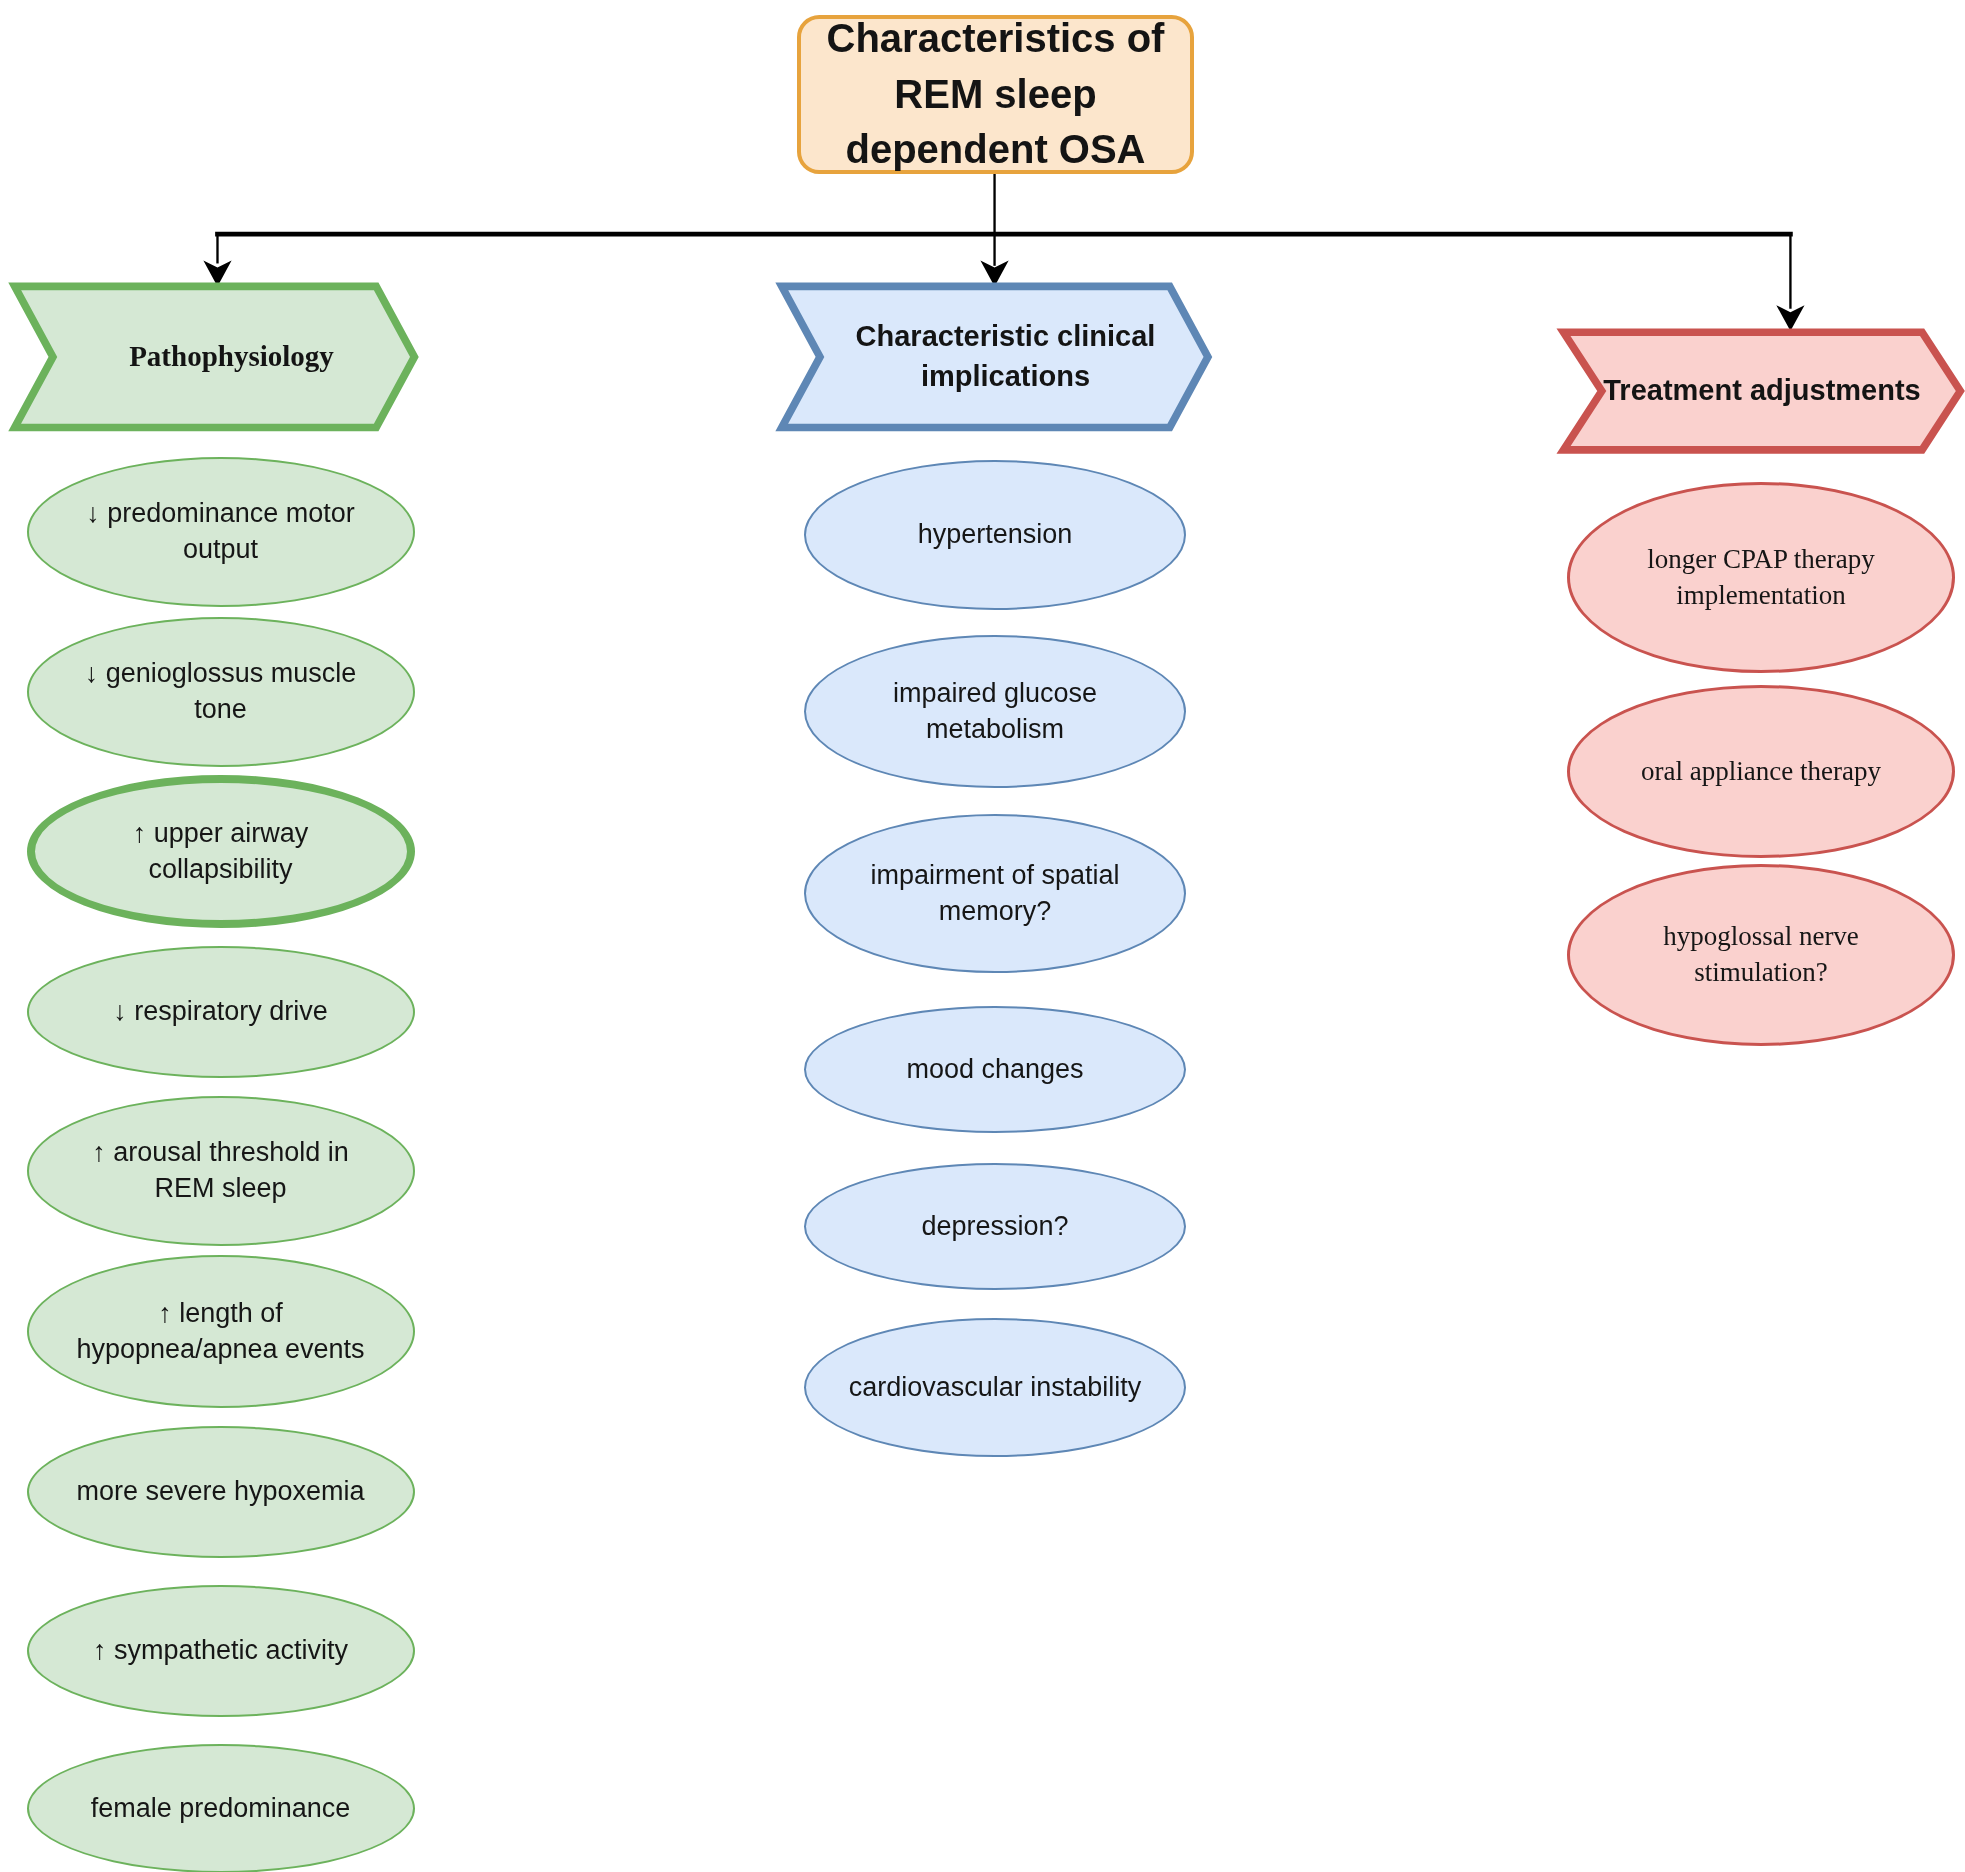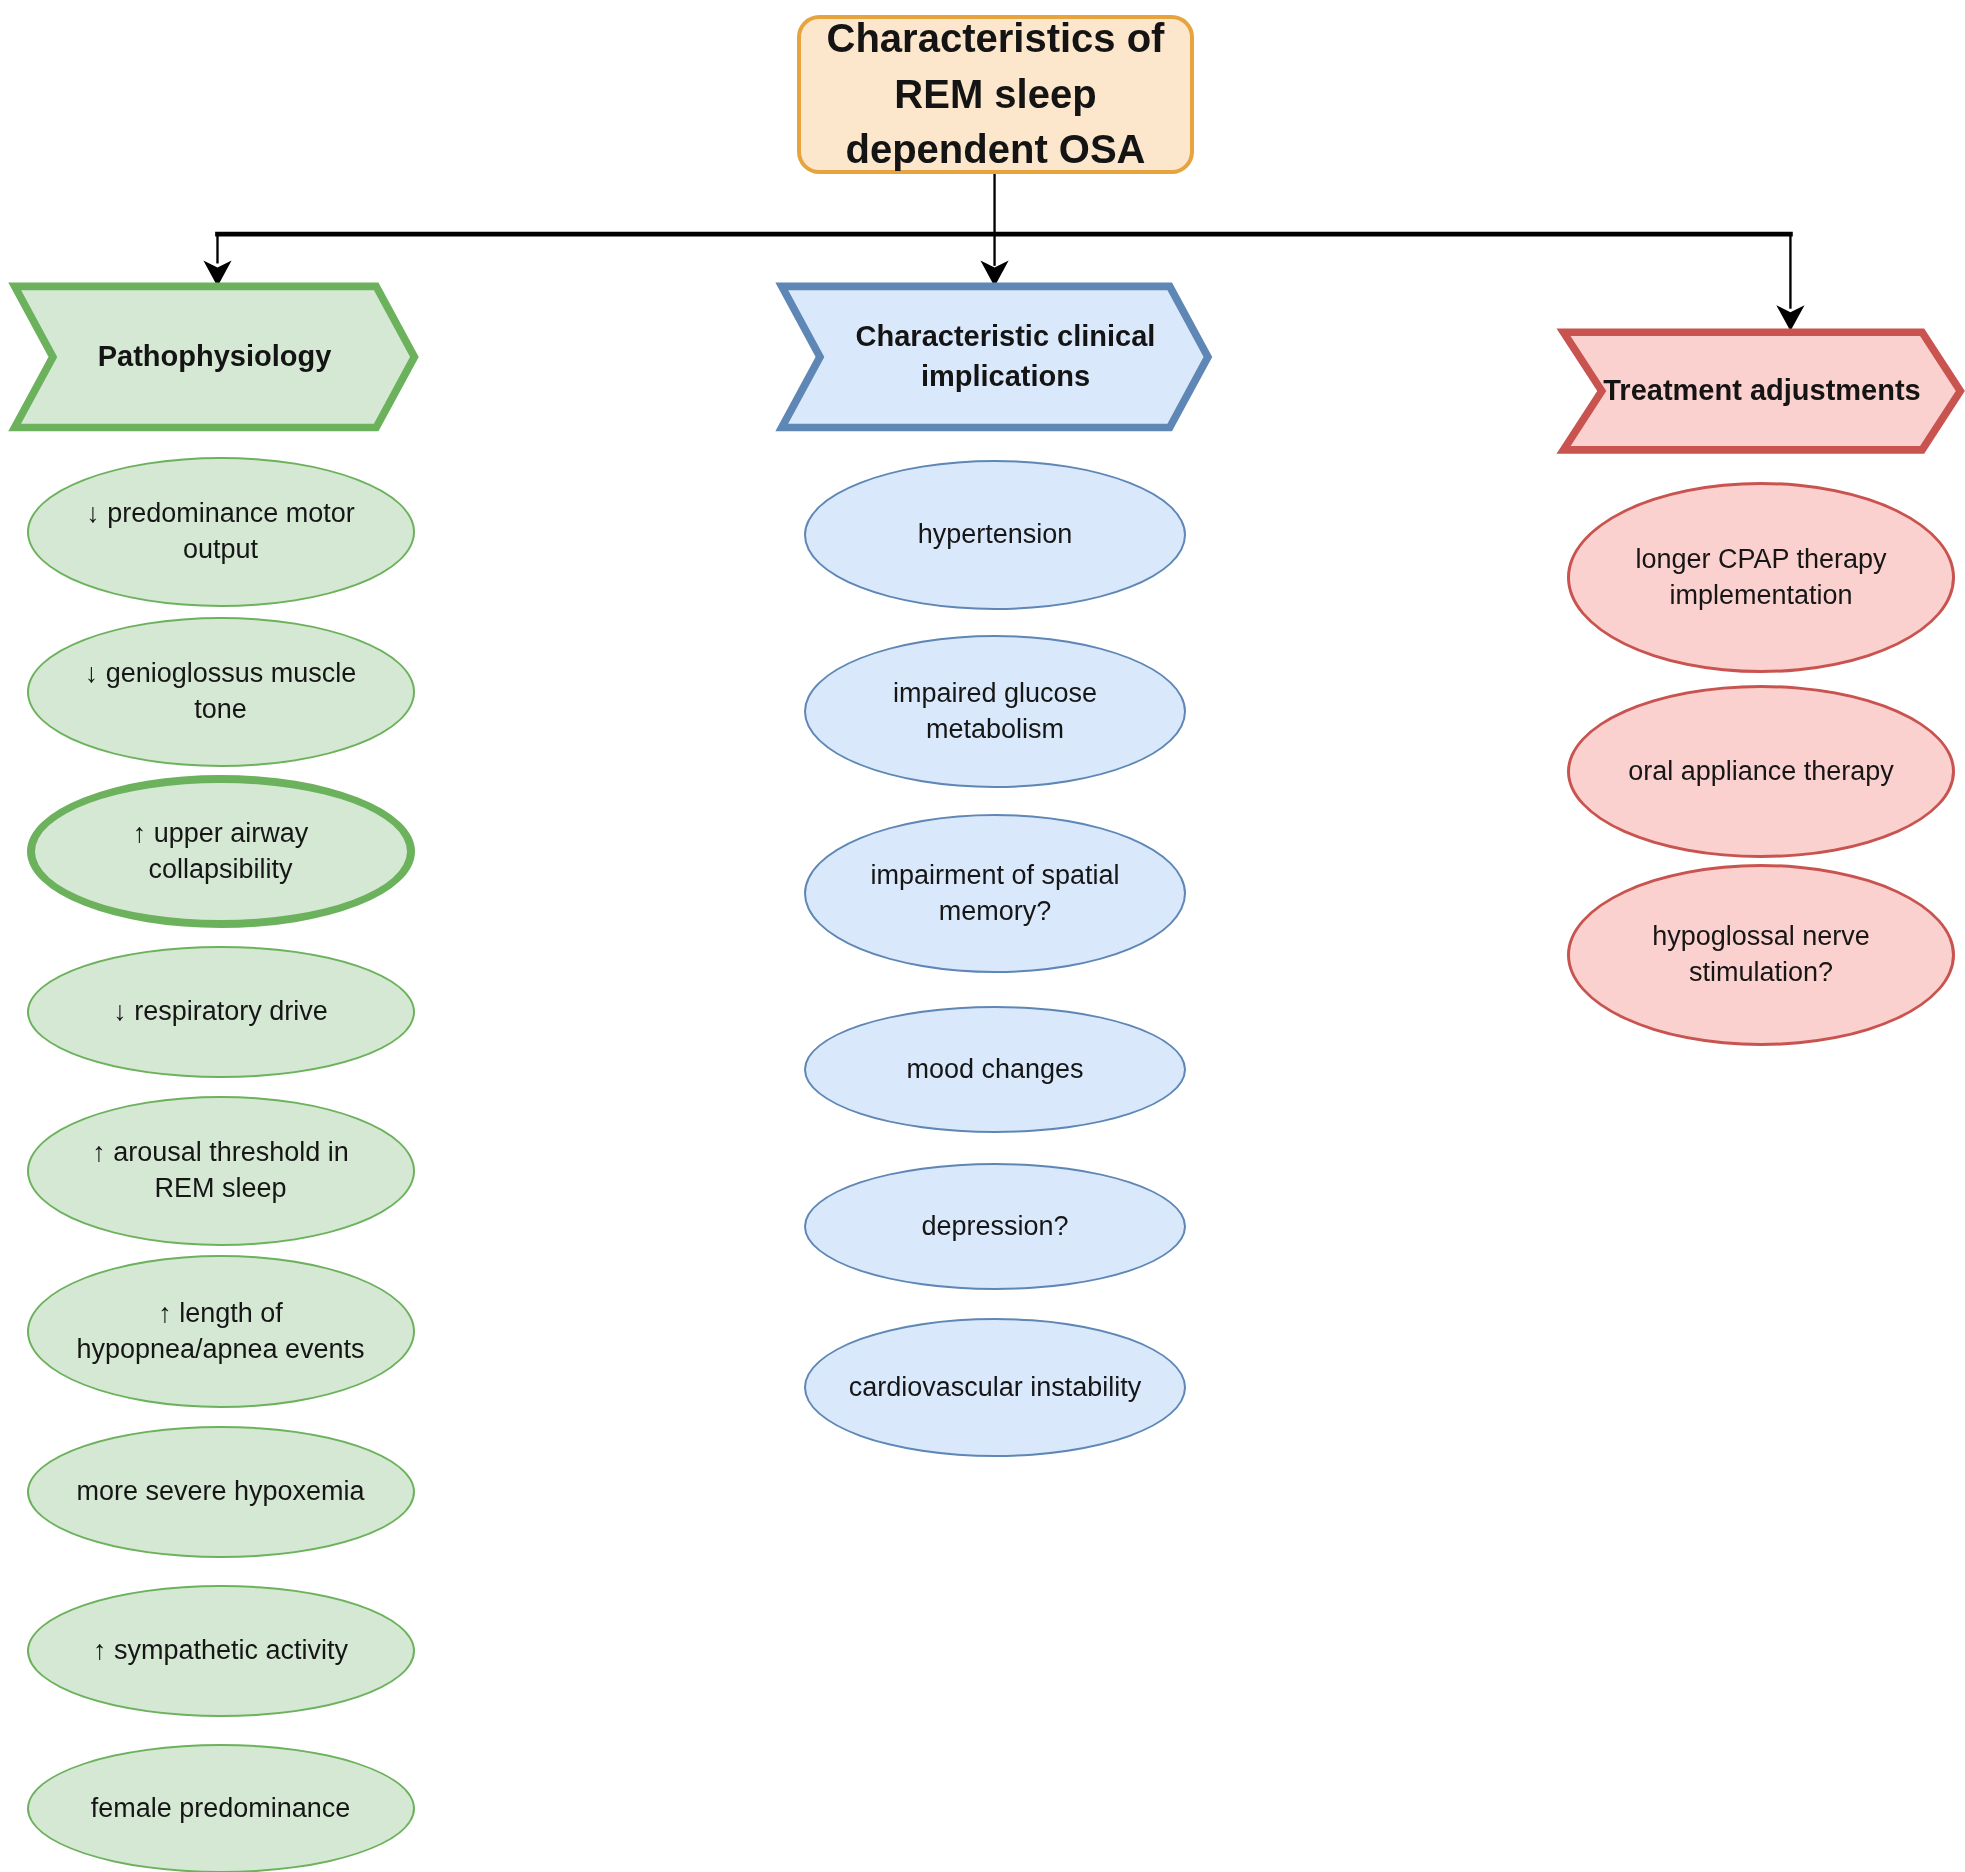"Pathophysiology" div.chev-label { font-family: none -> Liberation Serif, serif; left: 53px -> 70px }
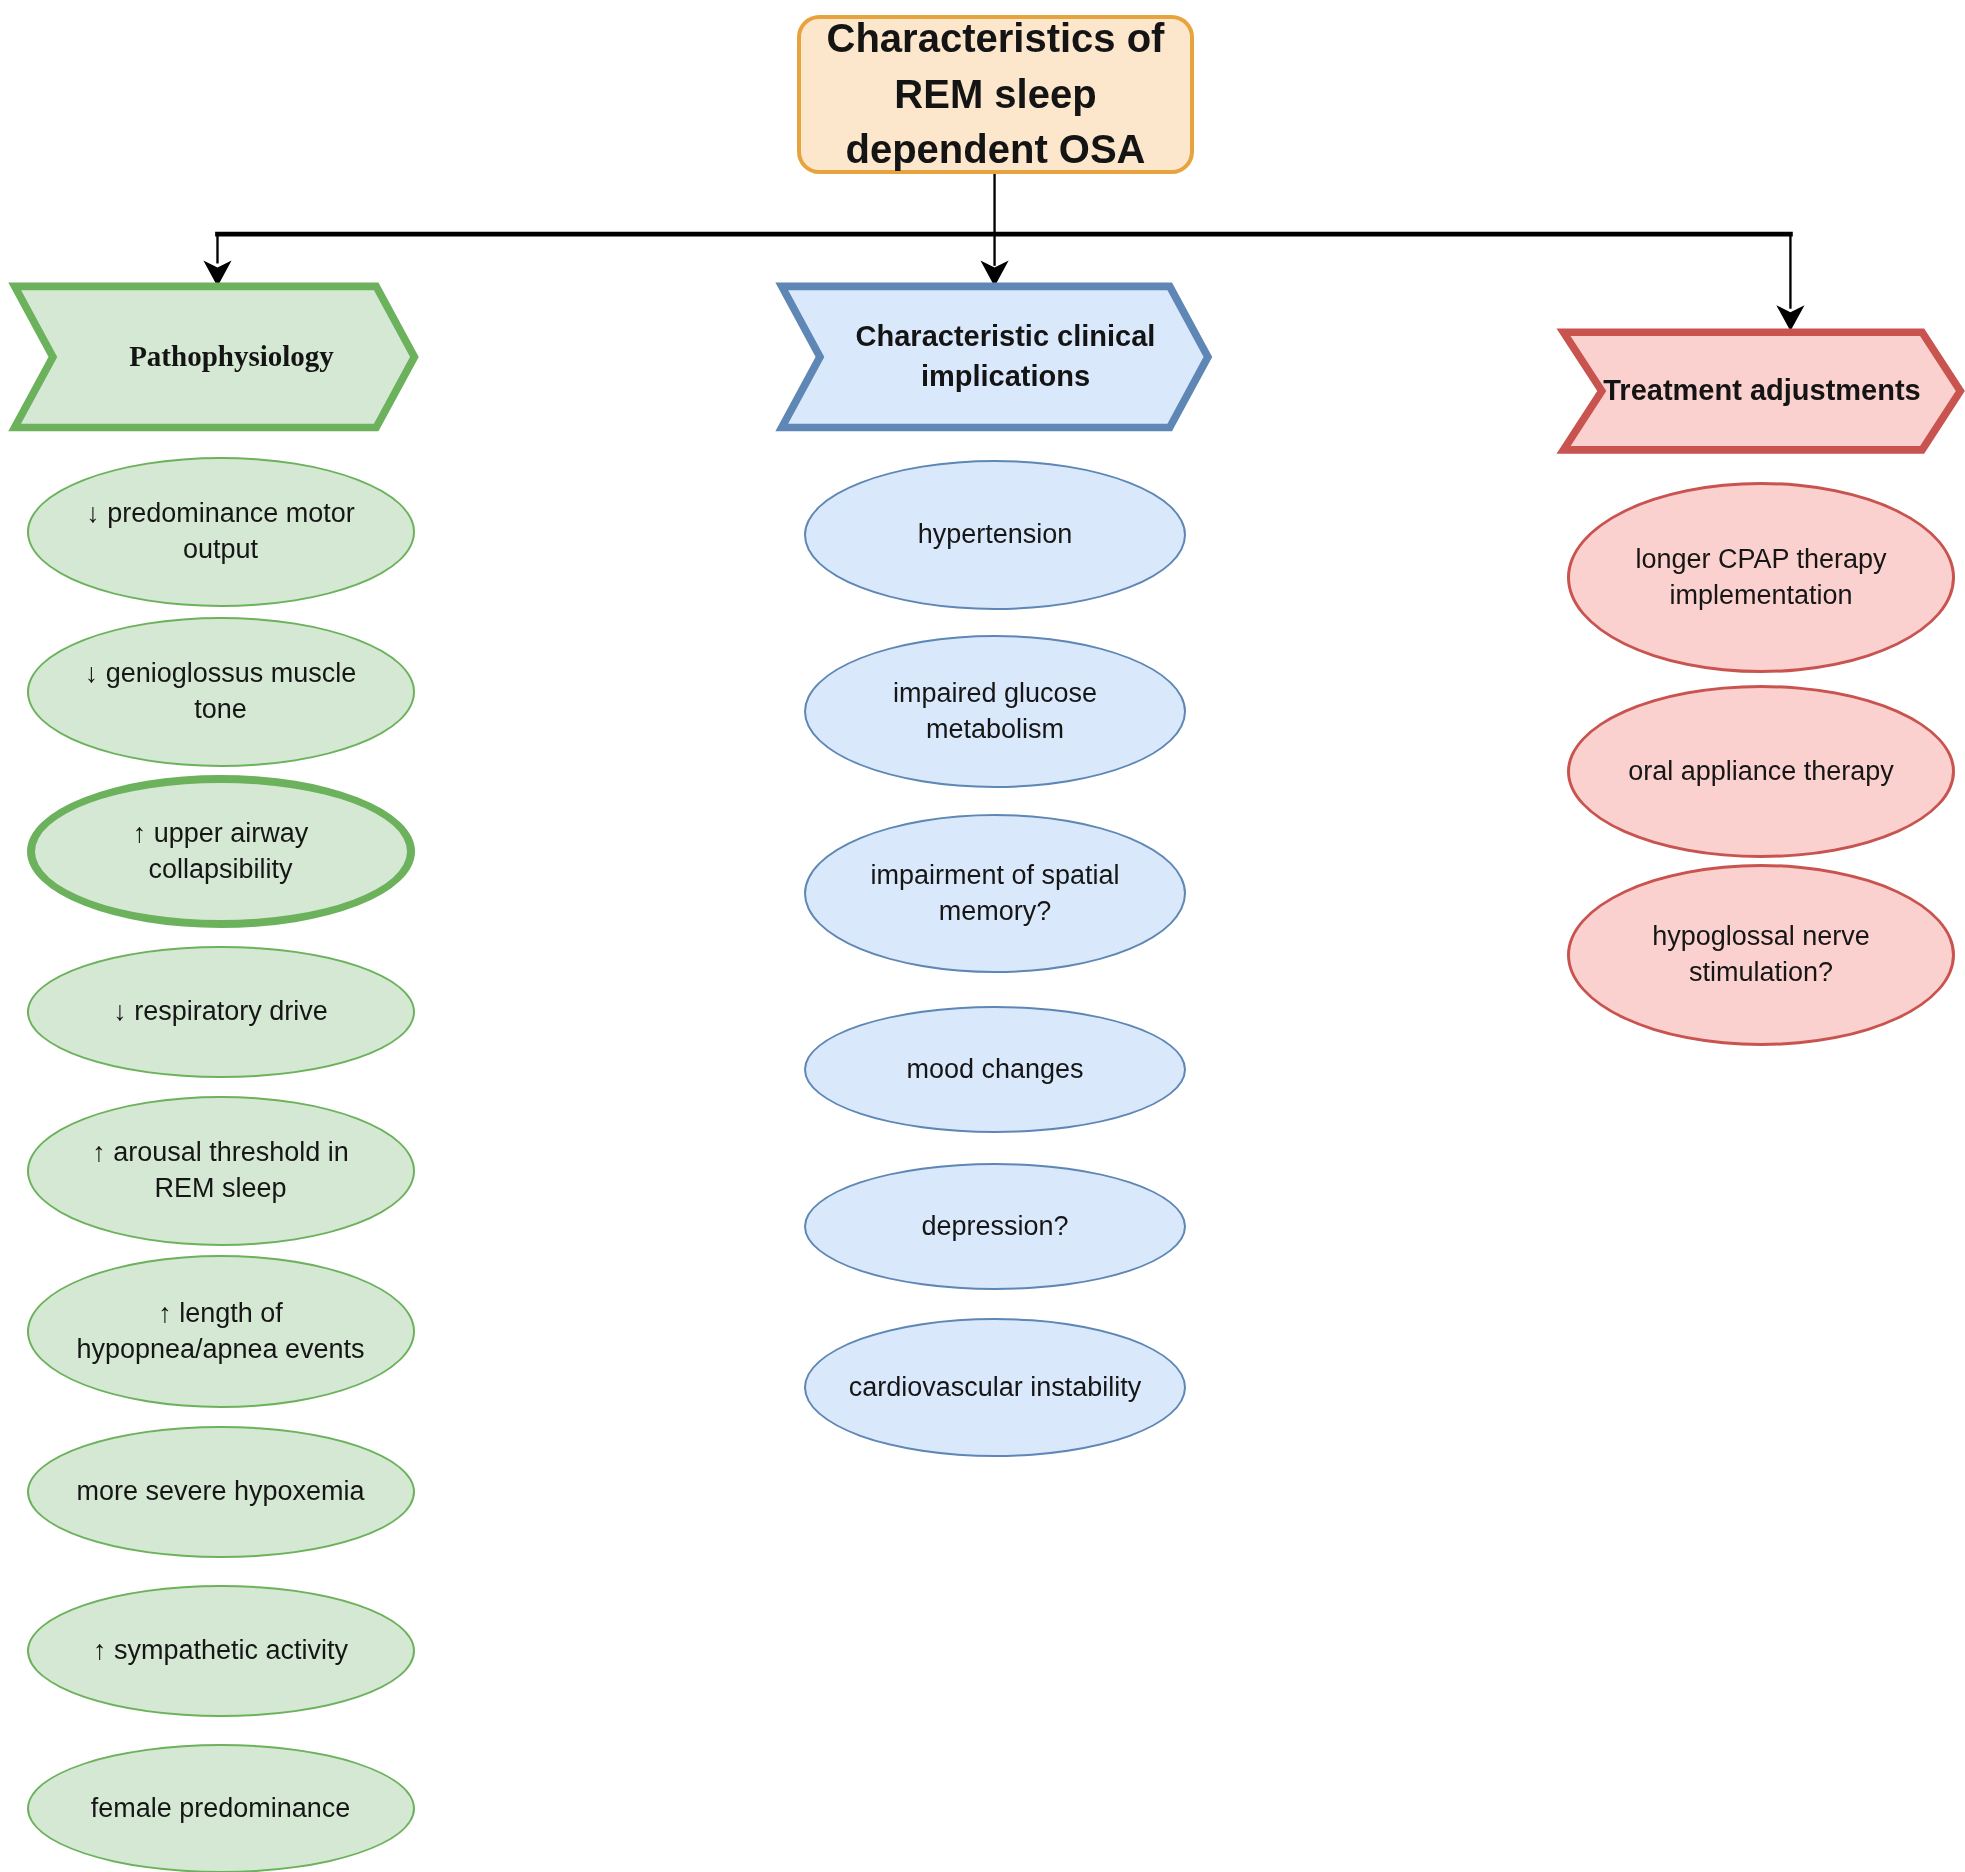"longer CPAP therapy implementation" .node.red { font-family: none -> Liberation Serif, serif }
